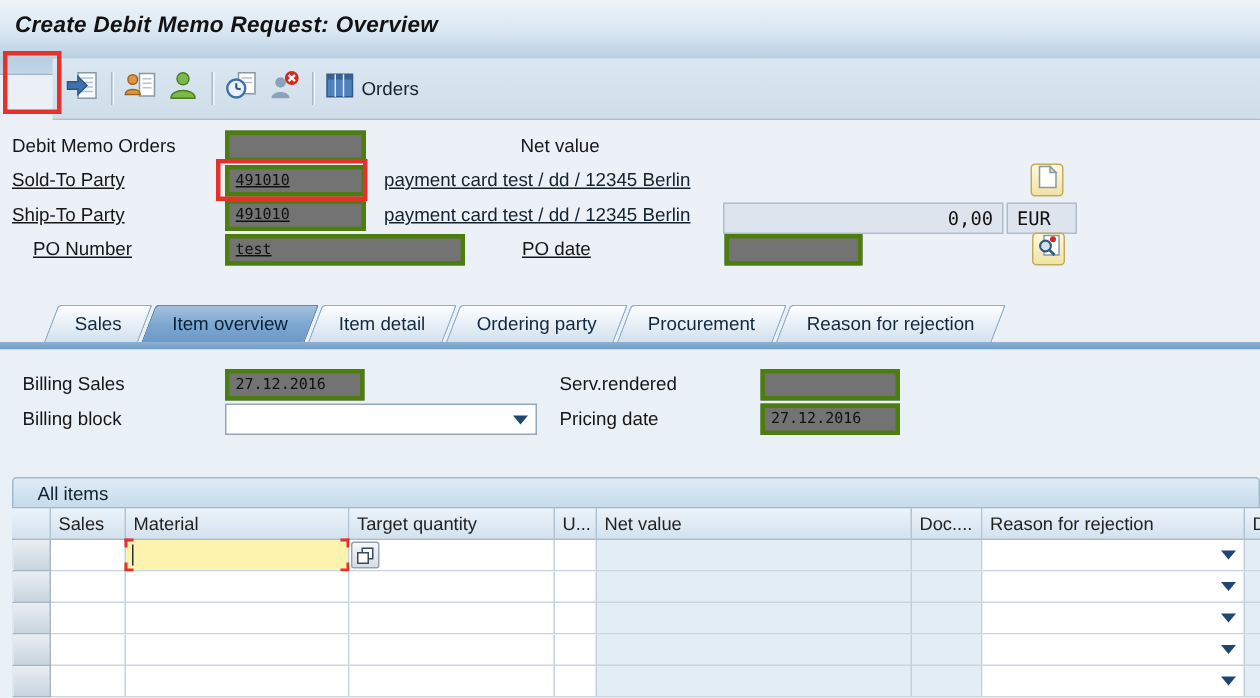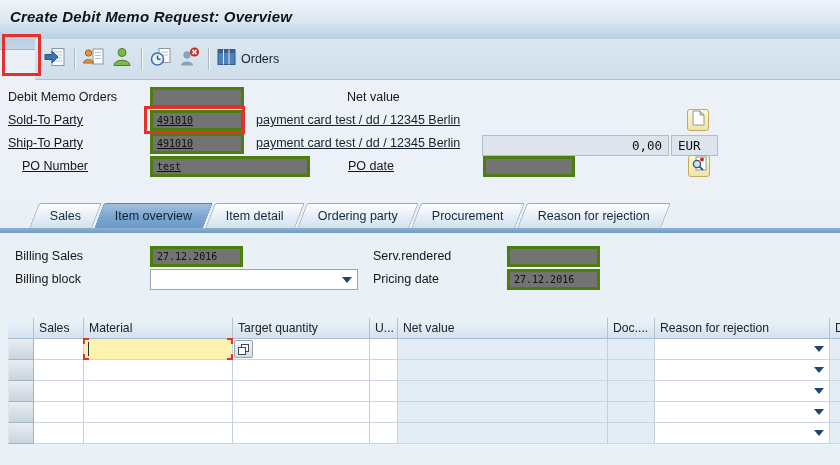"All items" div.tcaption { html: none -> <div>All items</div> }
